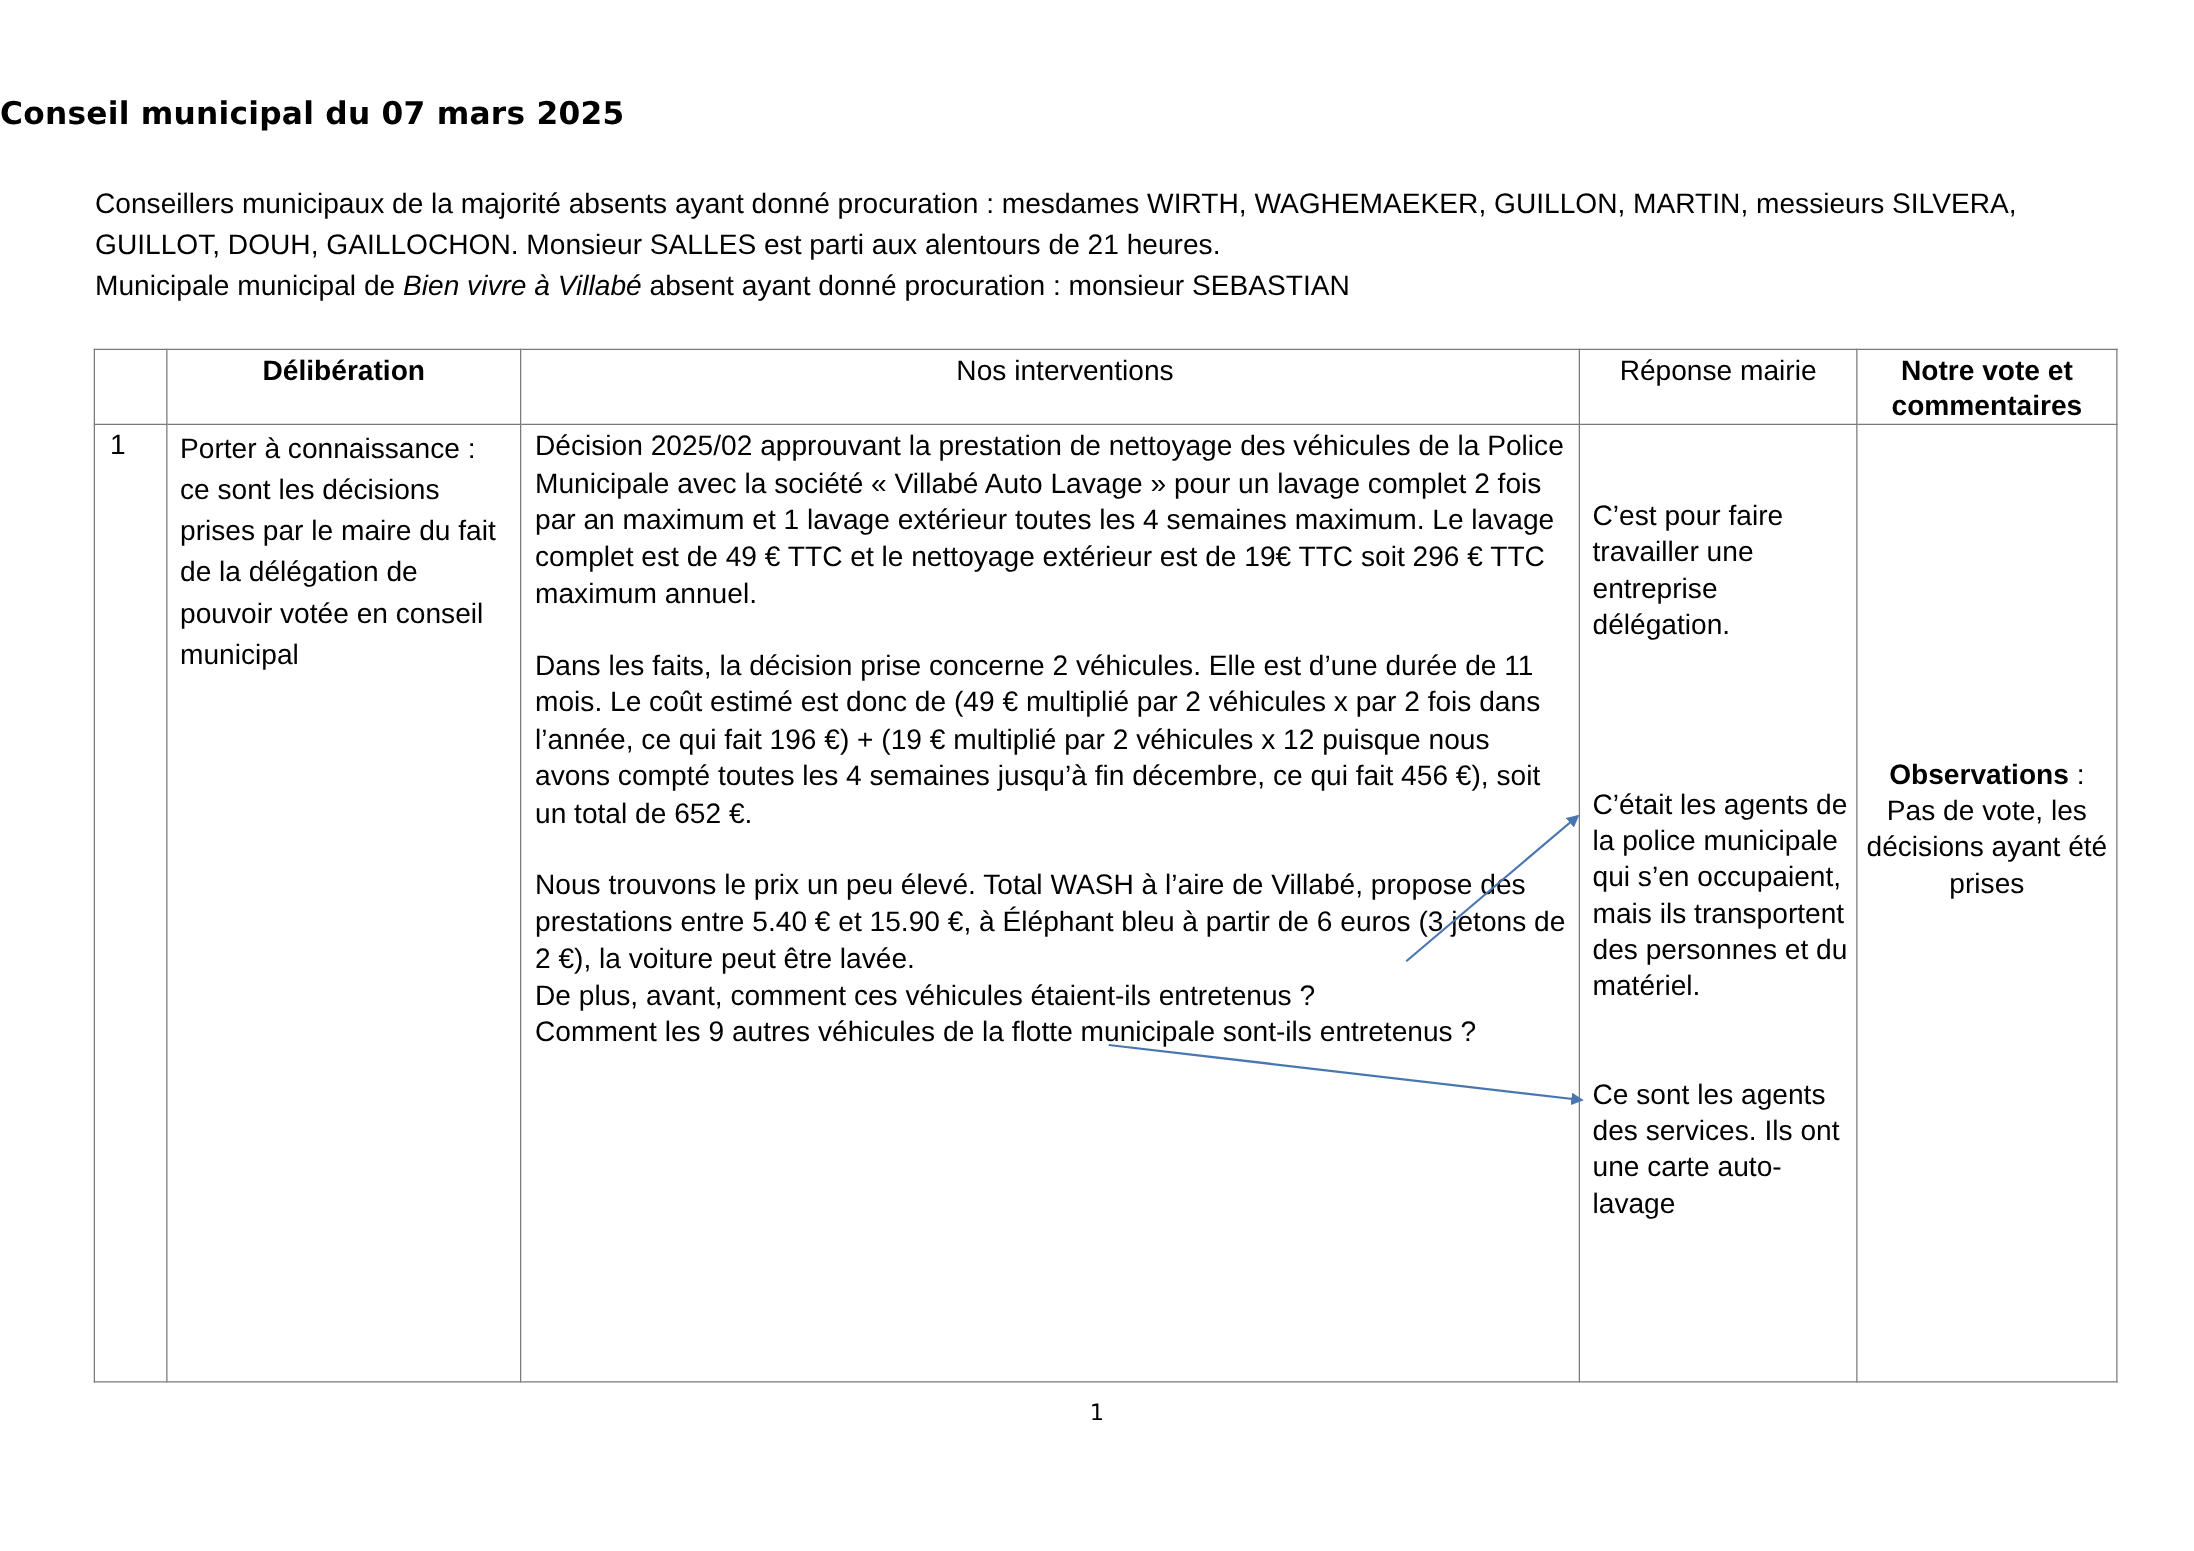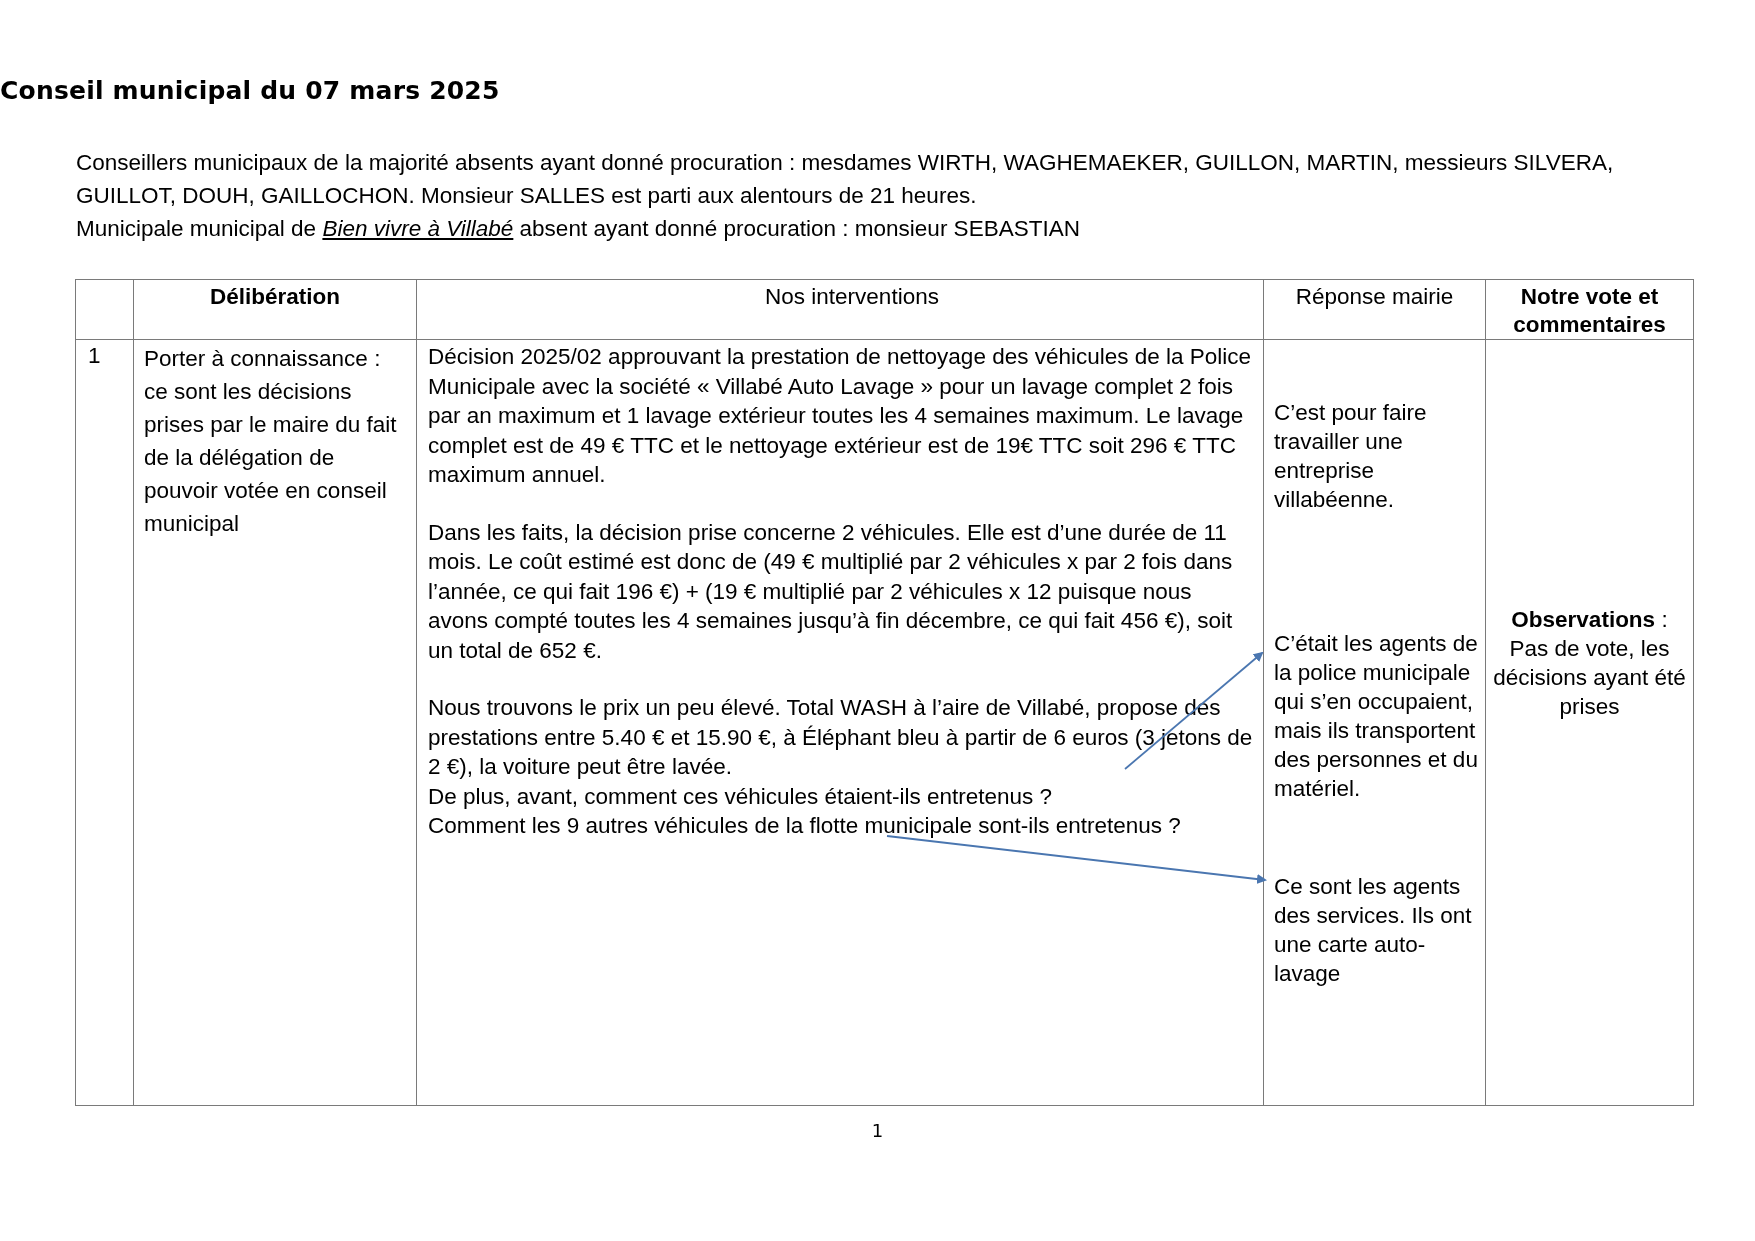"Bien vivre à Villabé" .intro i { text-decoration: underline -> none }
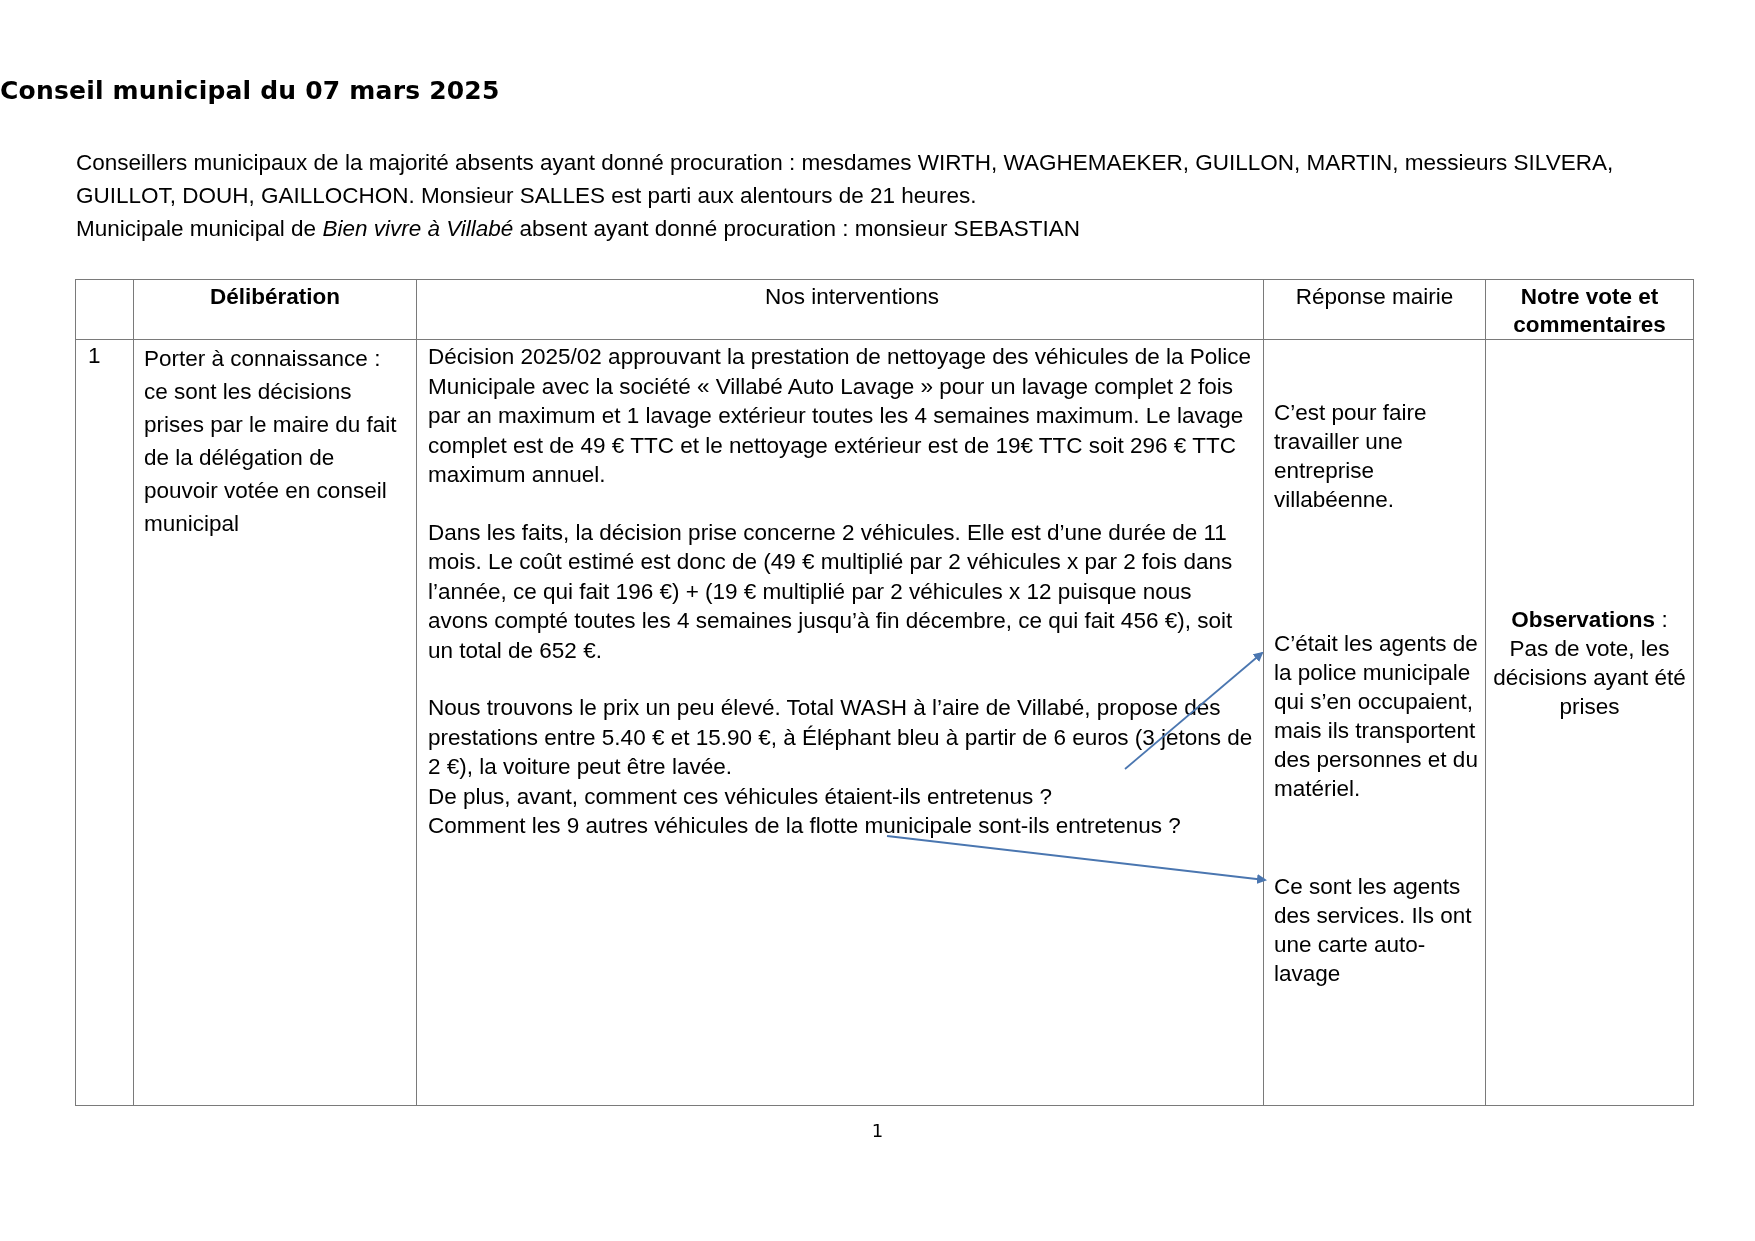"C’est pour faire travailler une" div.rep { text: villabéenne -> délégation }
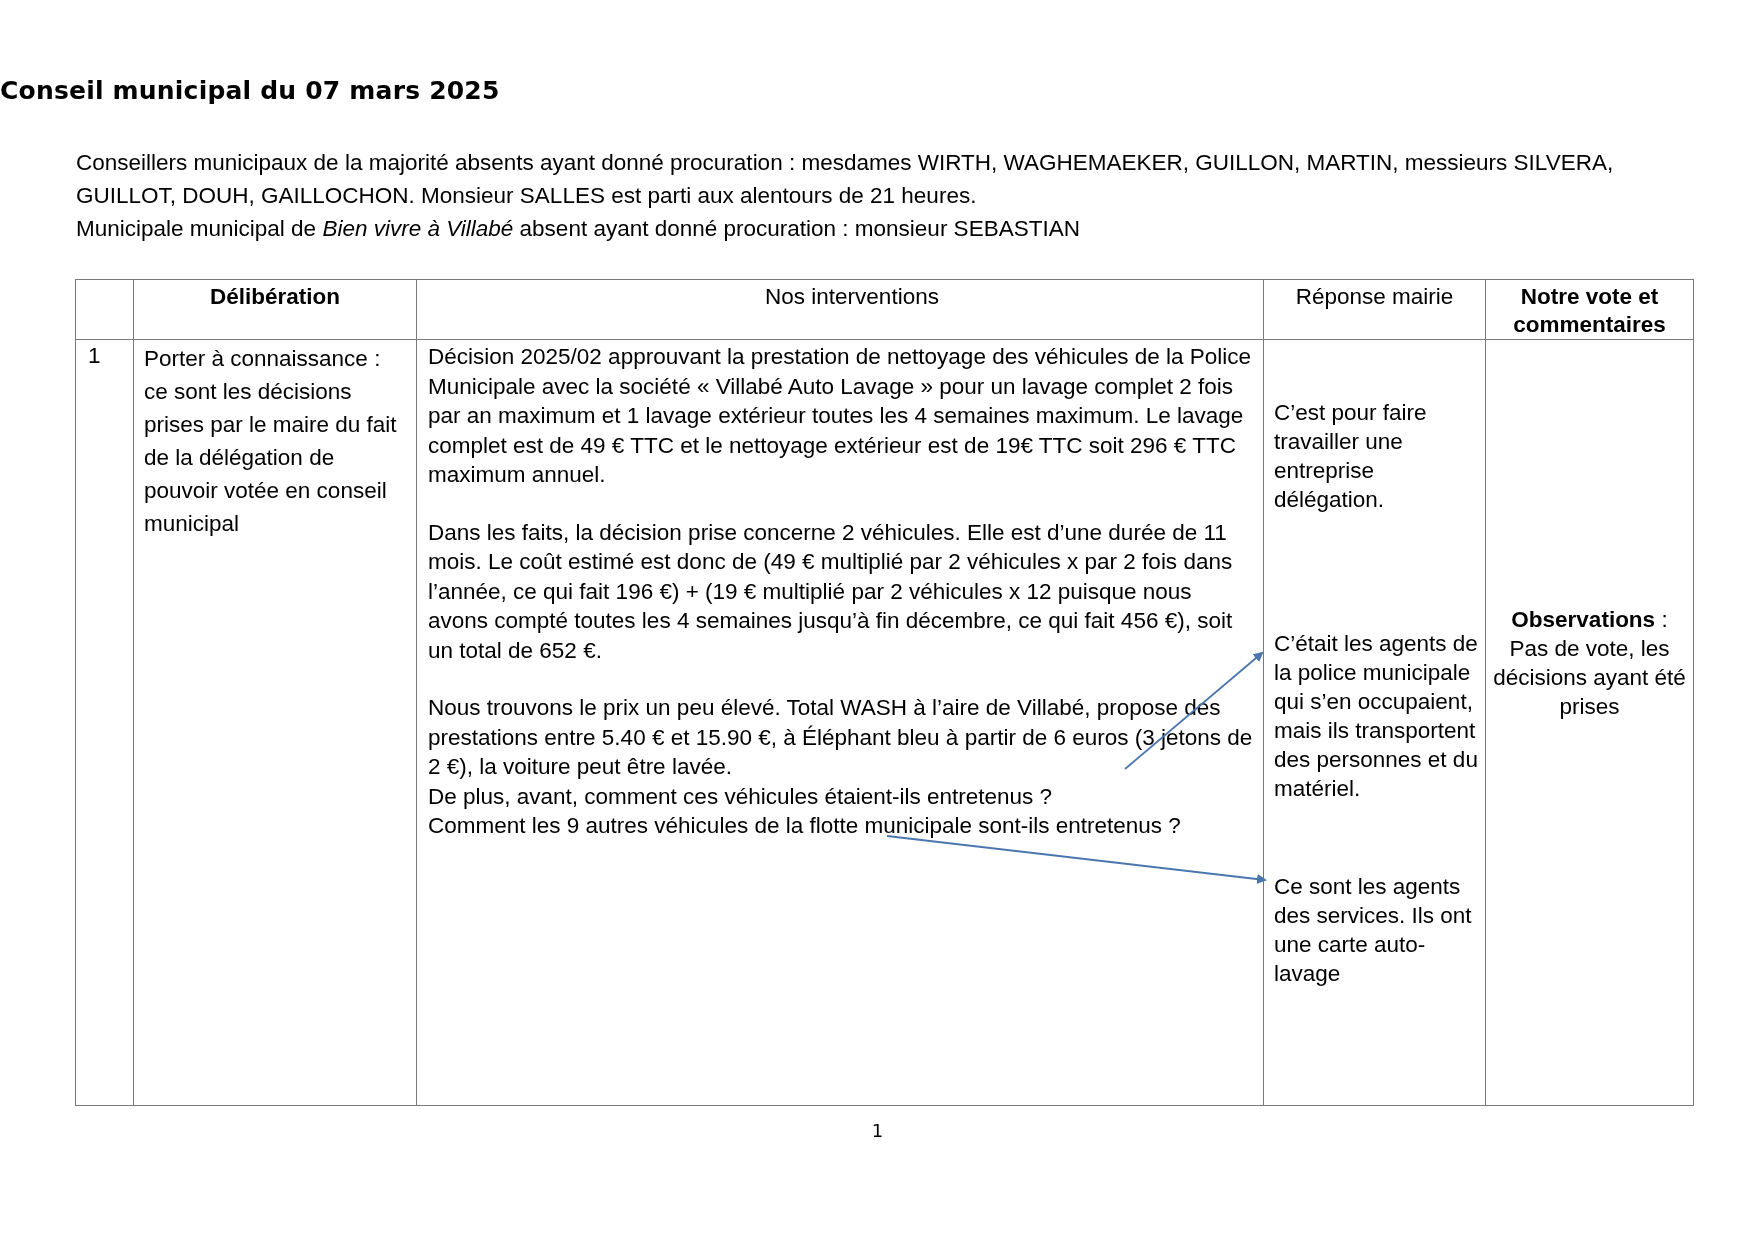"Ce sont les agents des" div.rep { top: 532px -> 521px }
